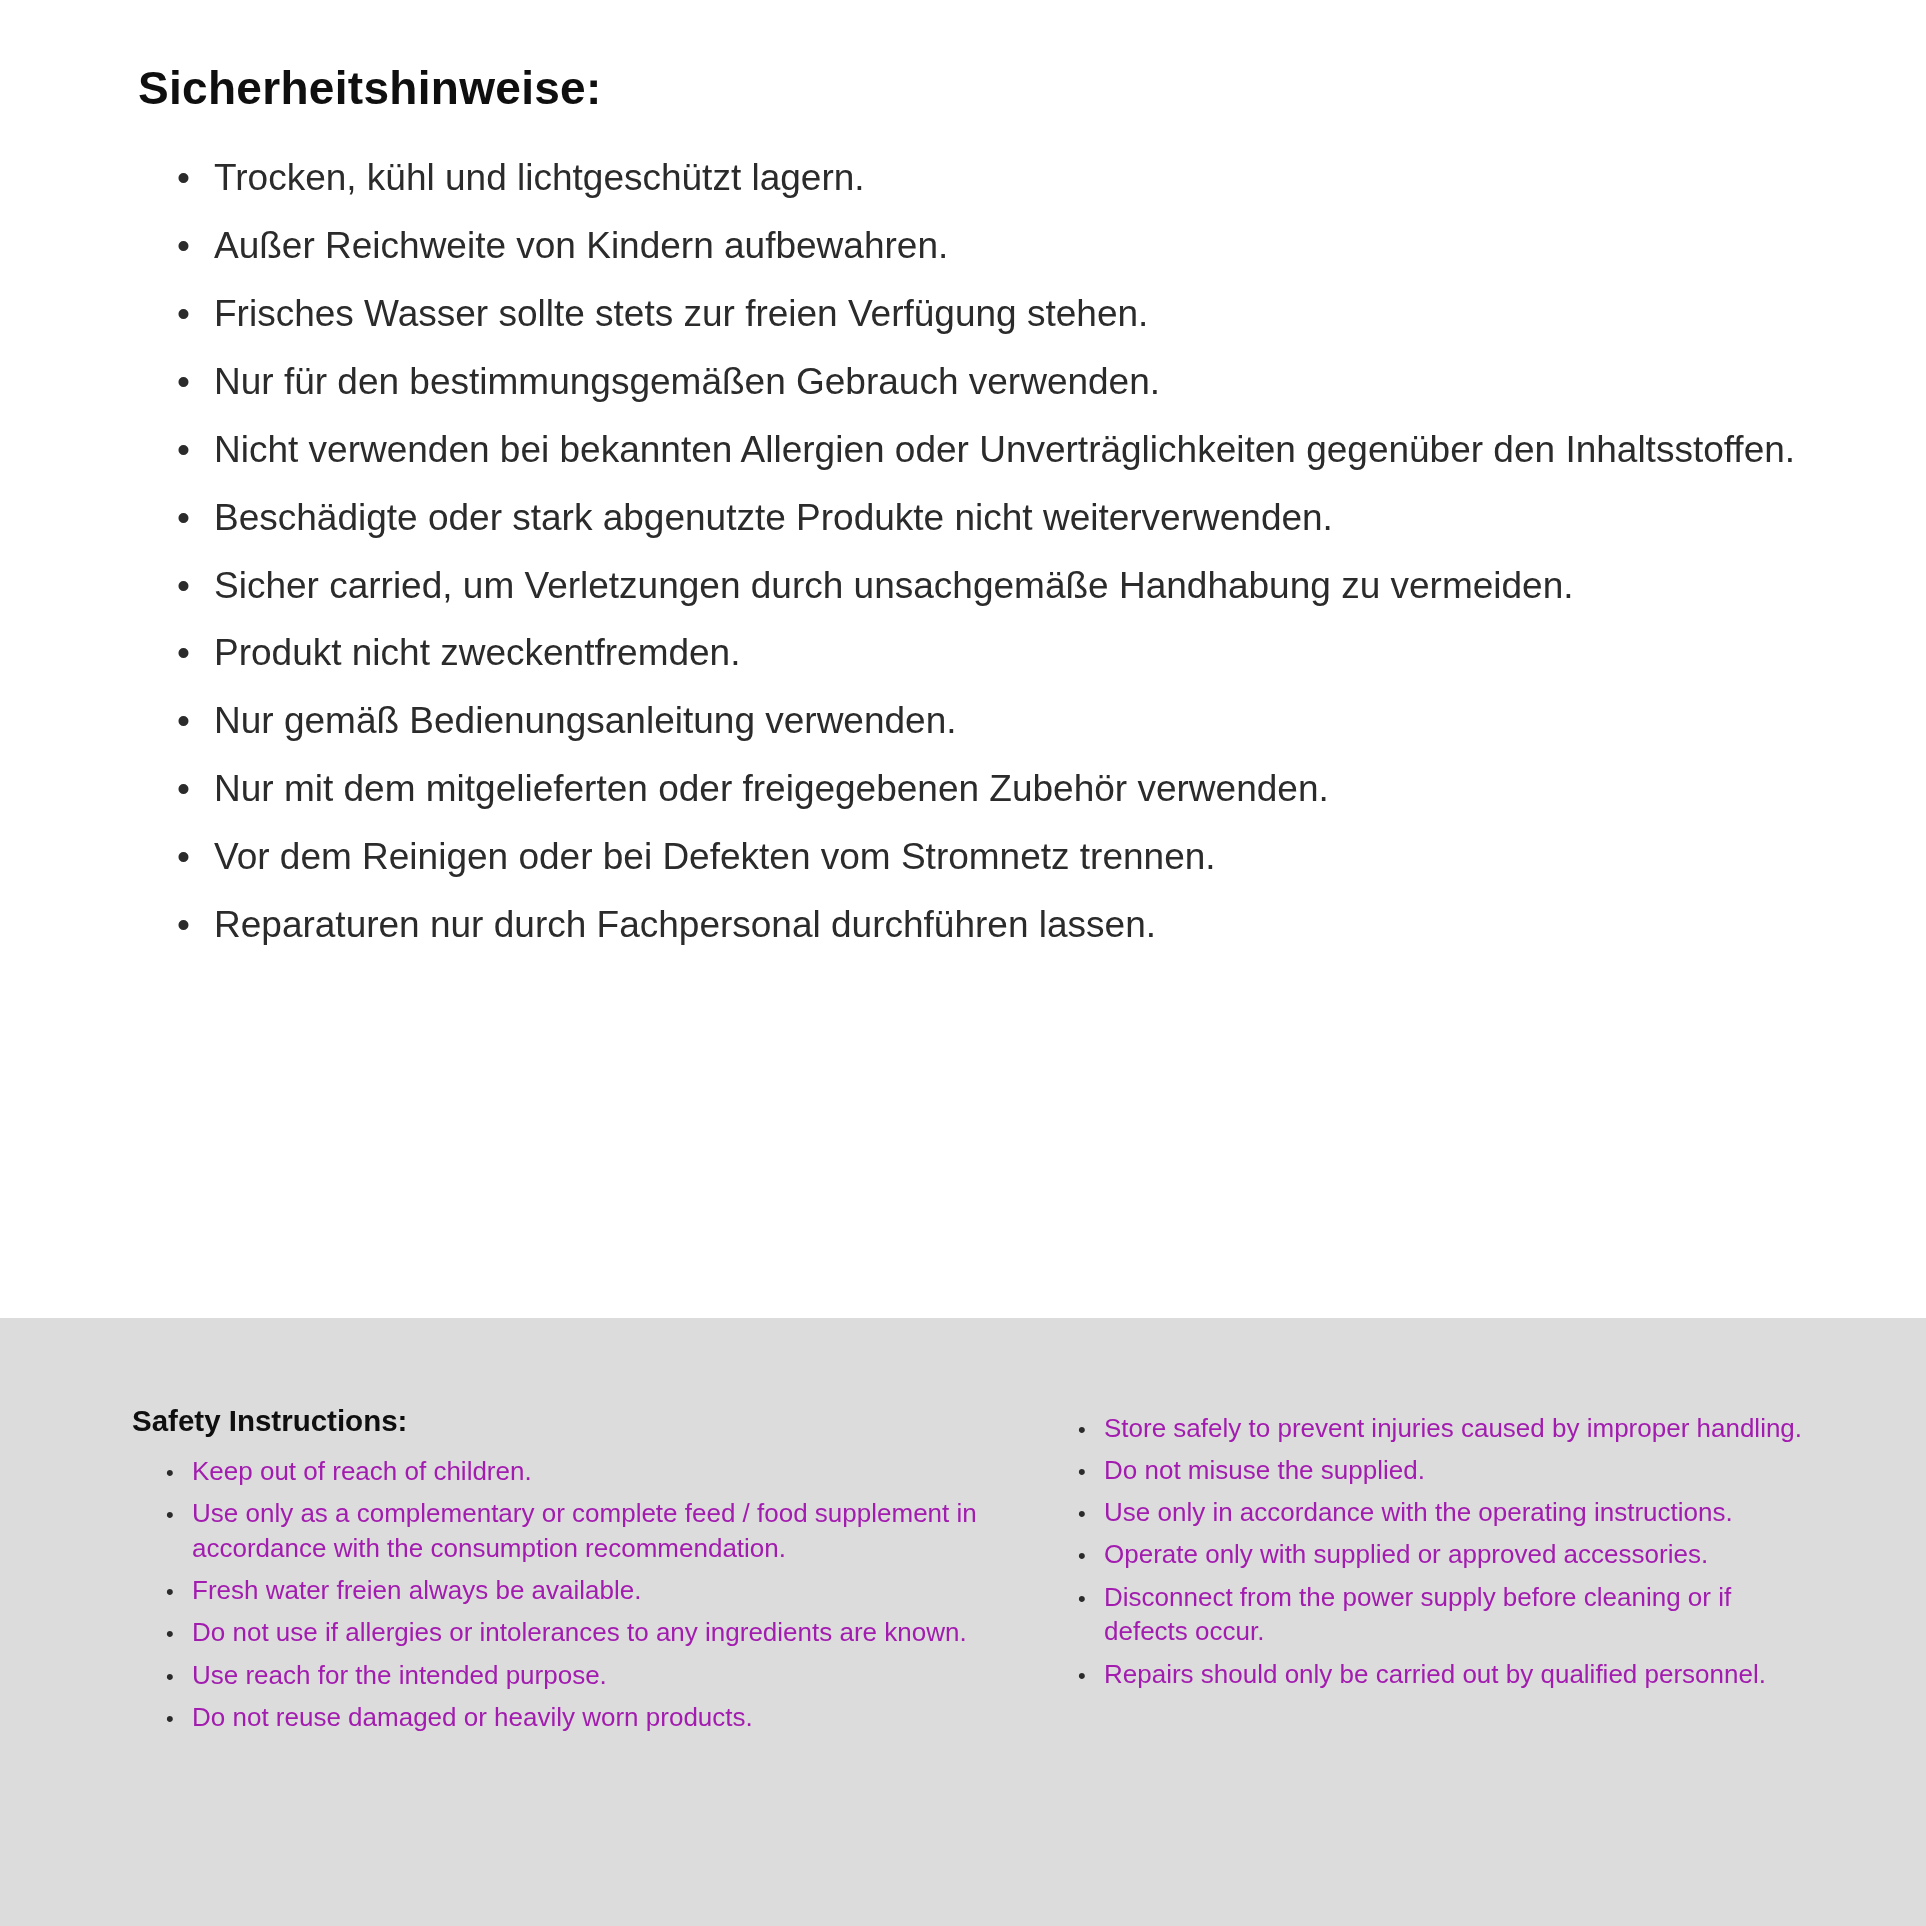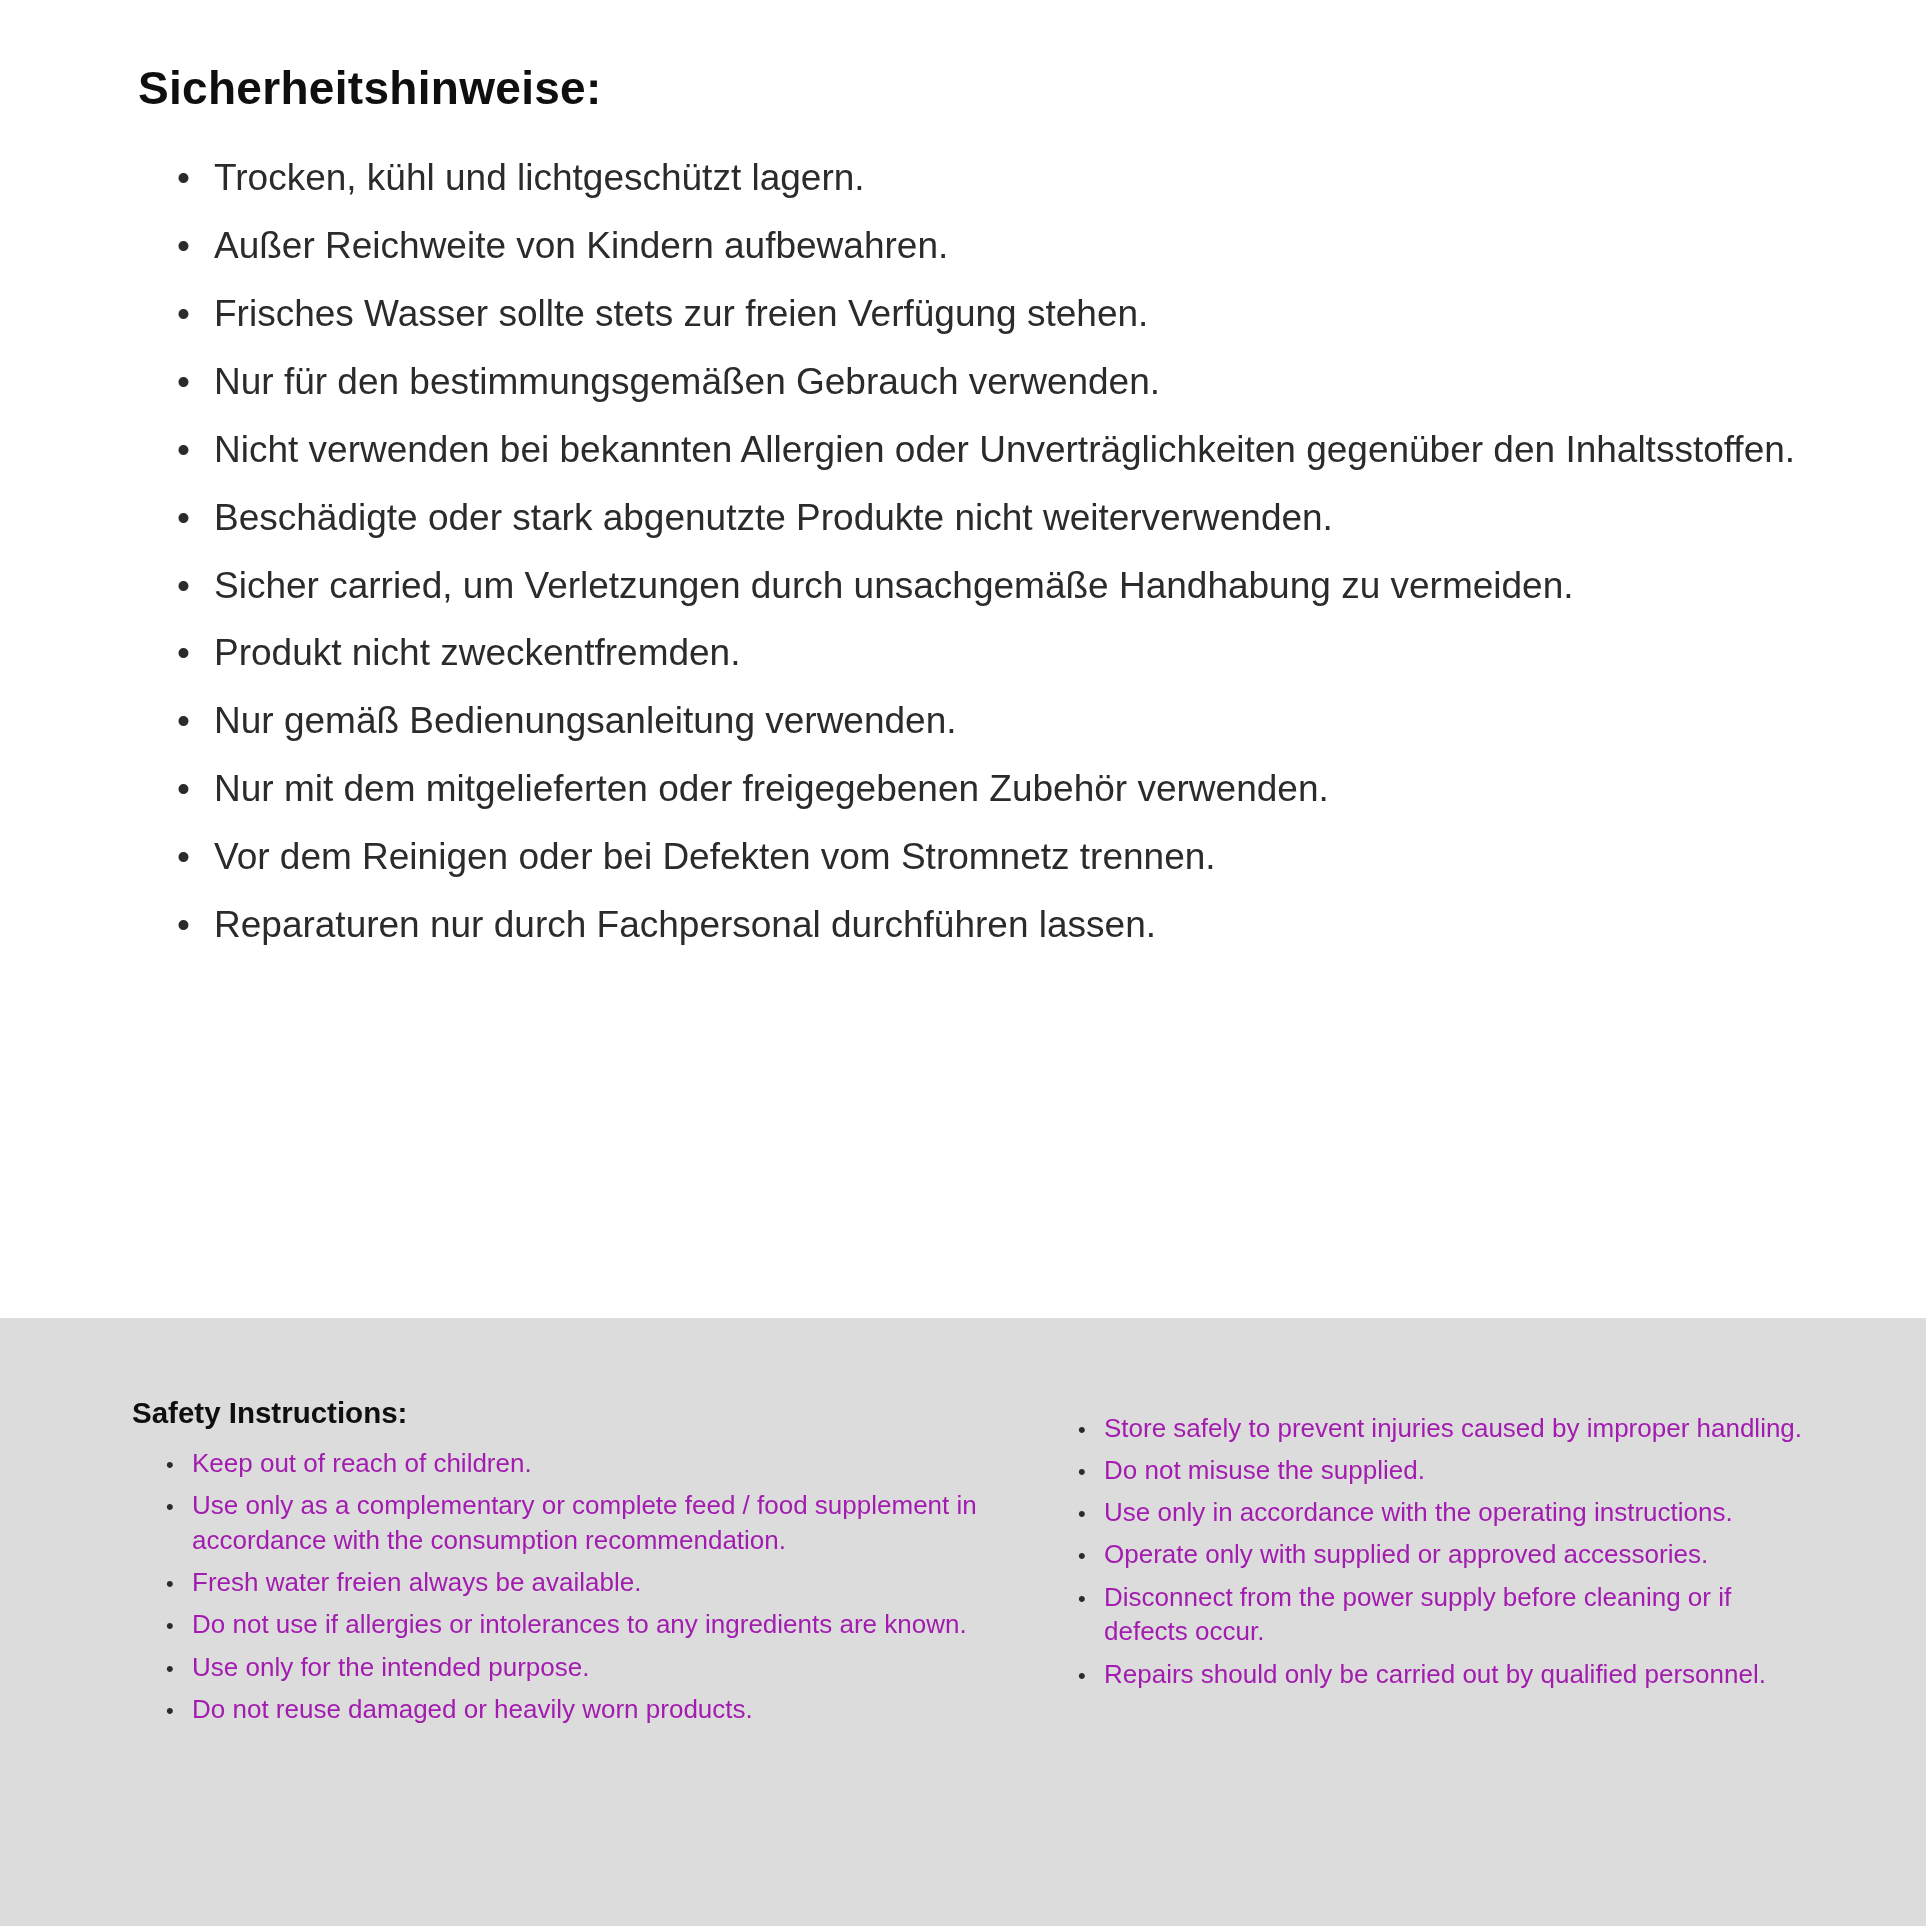"Safety Instructions:" .en-title { margin: 4px 0 14px 0 -> 12px 0 14px 0 }
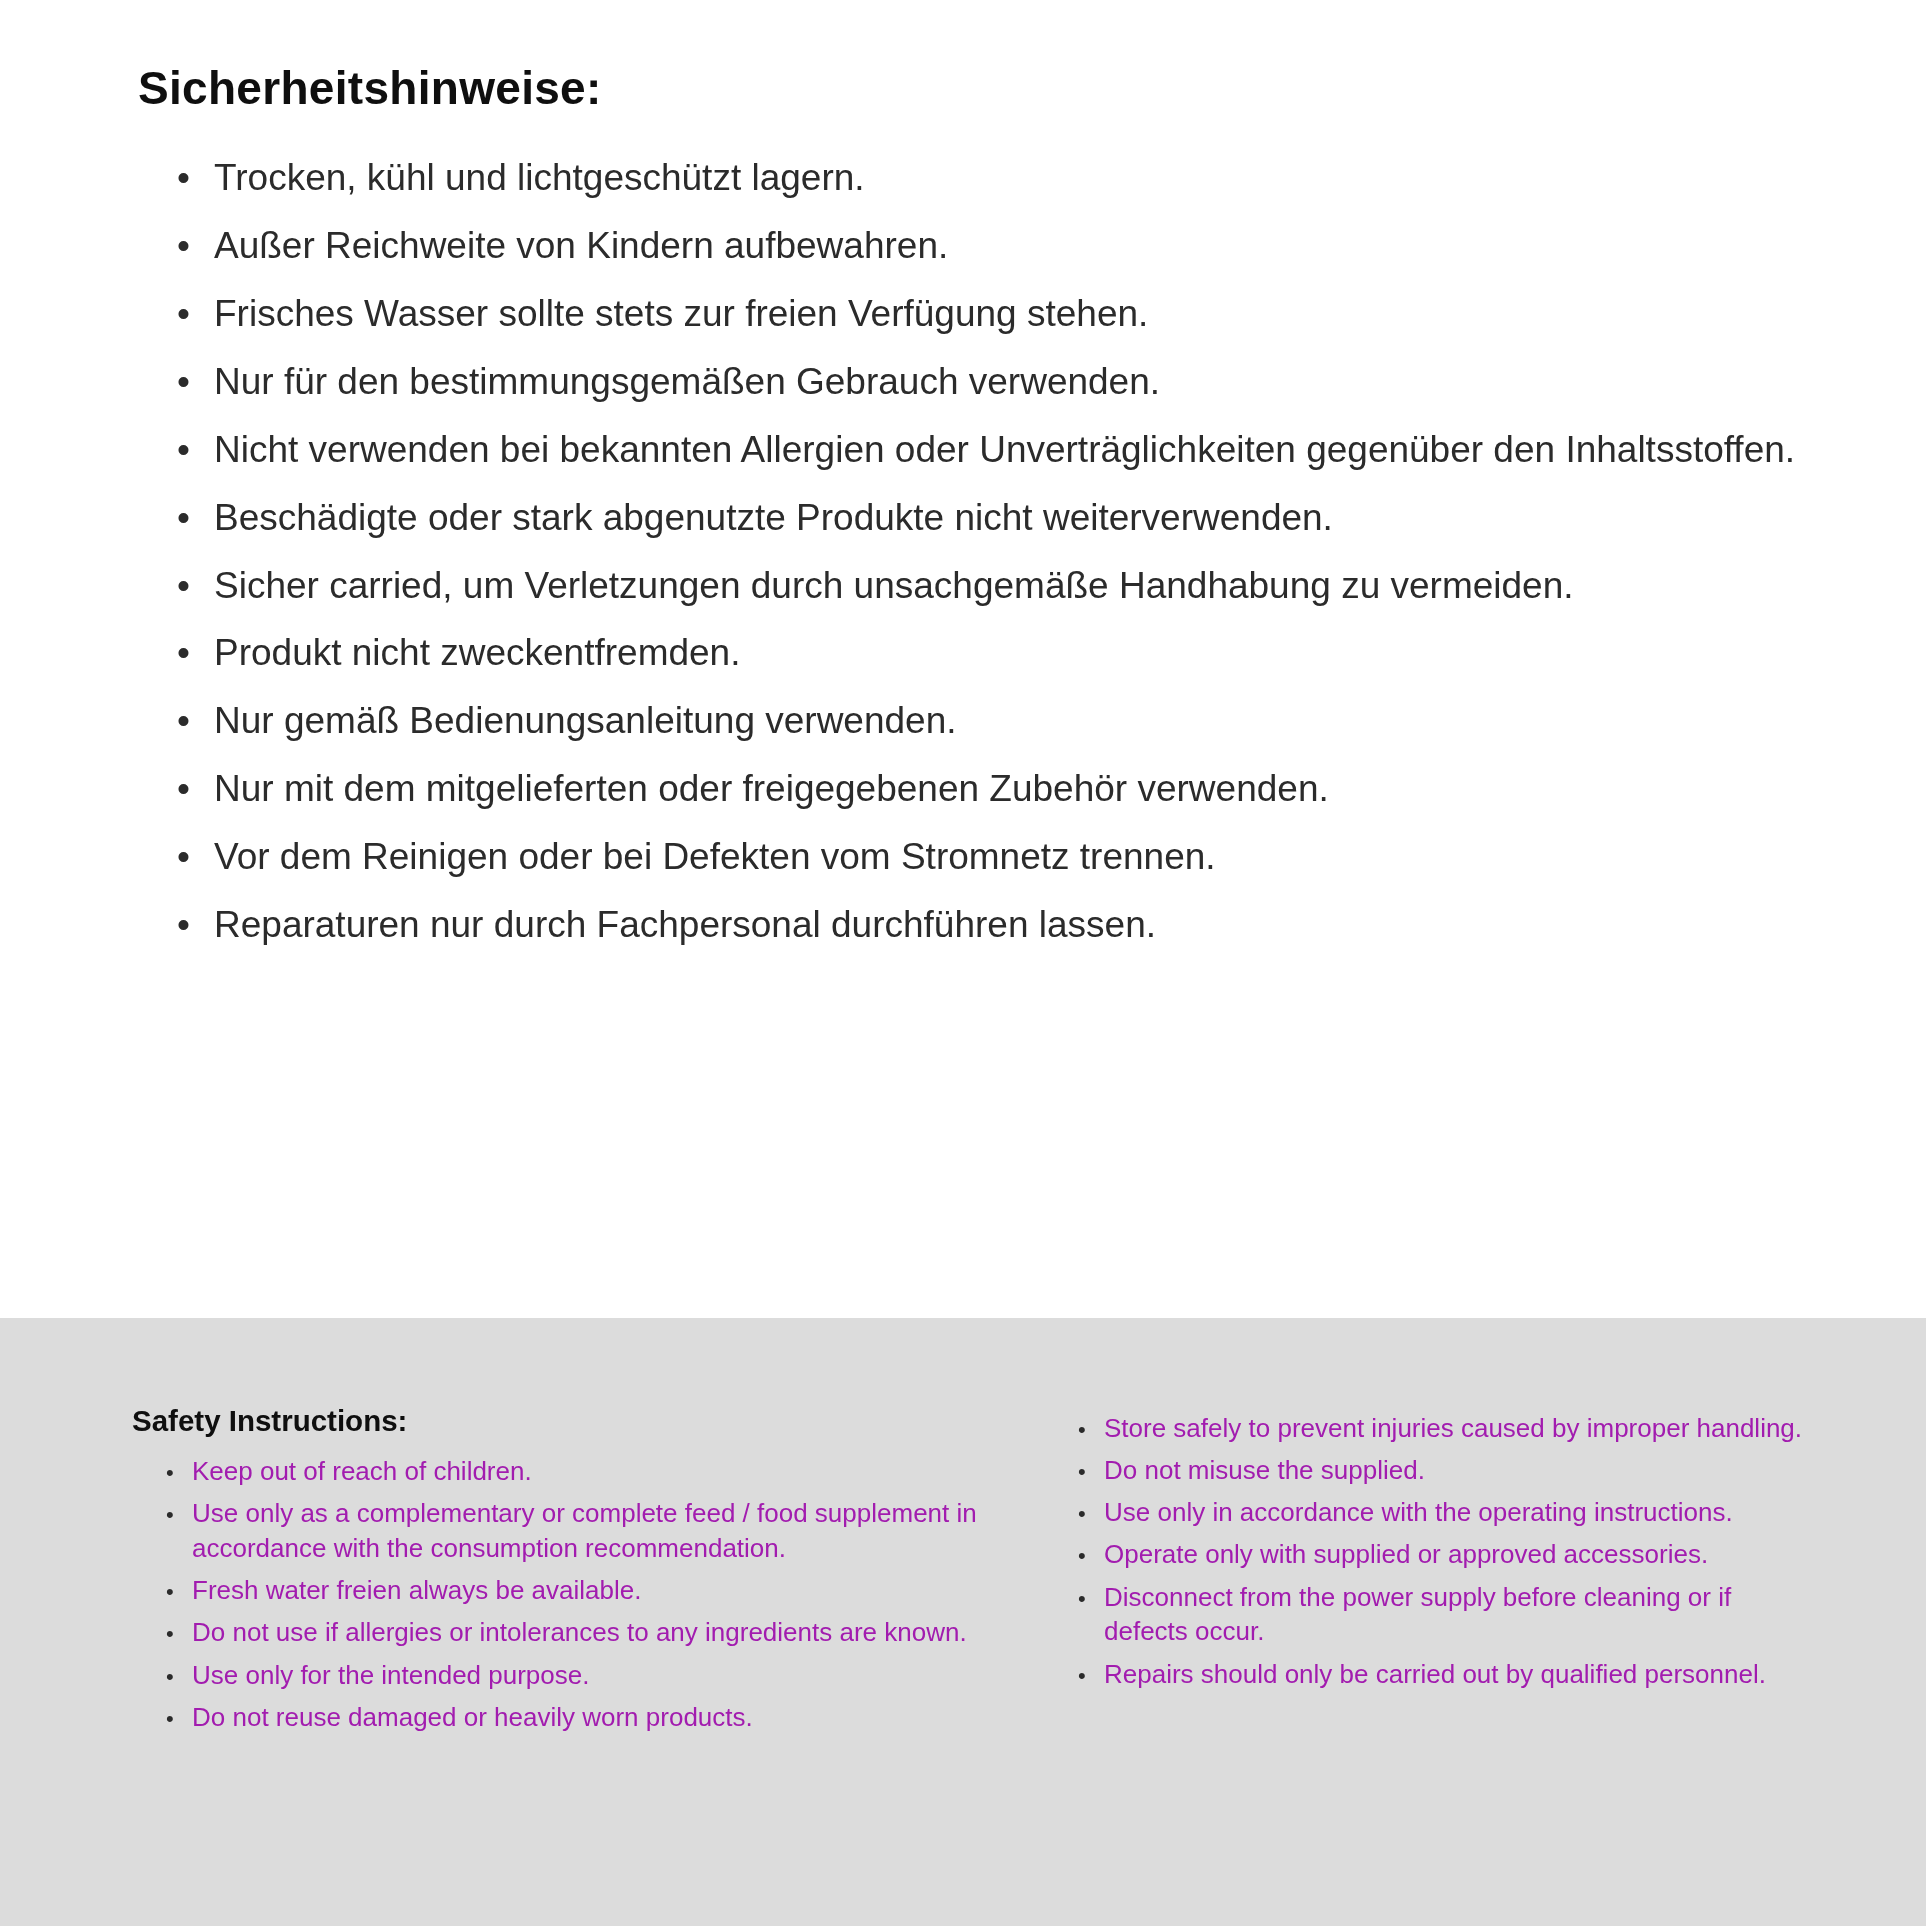"Use only for the intended" li { text: only -> reach }
